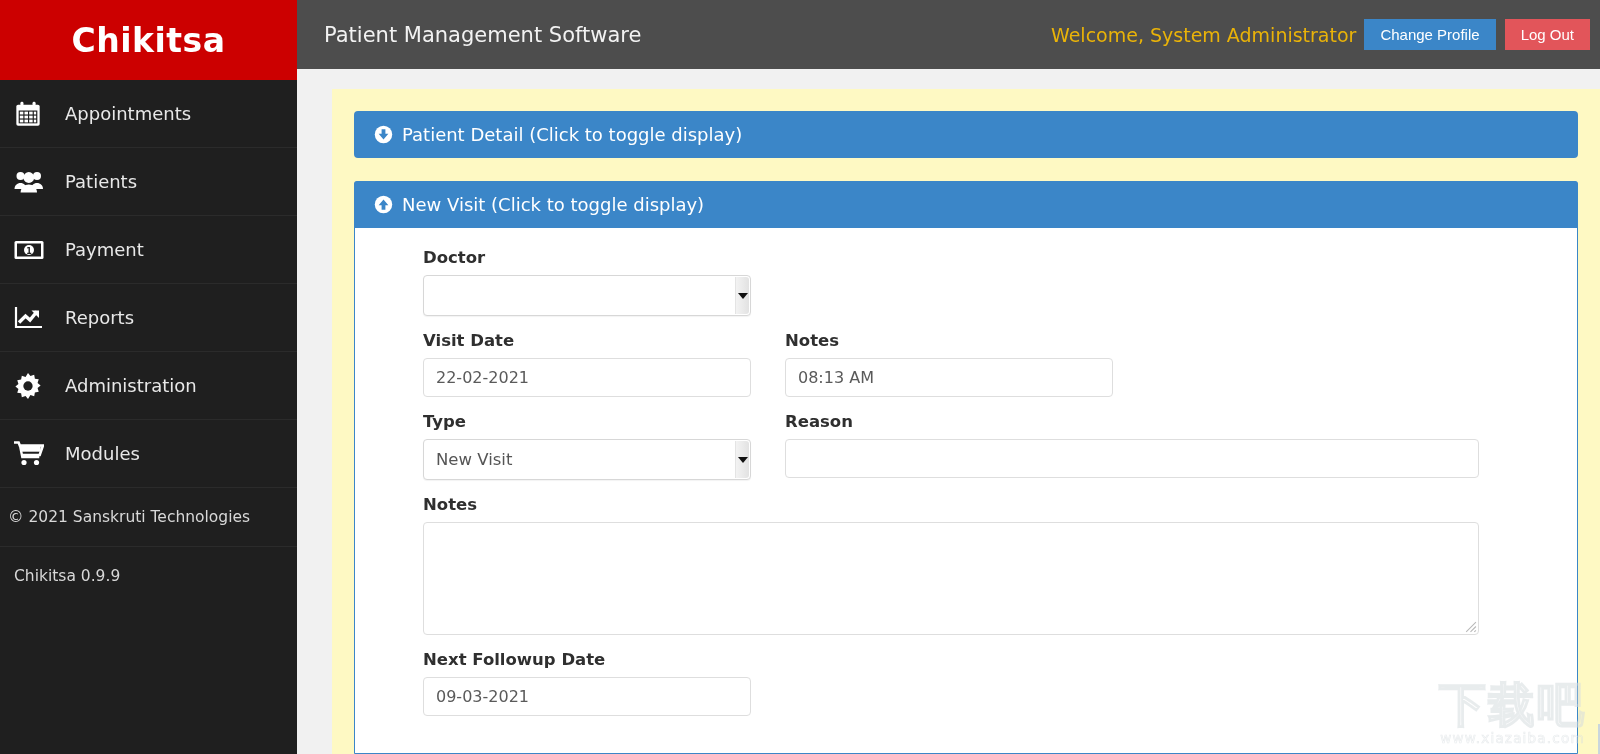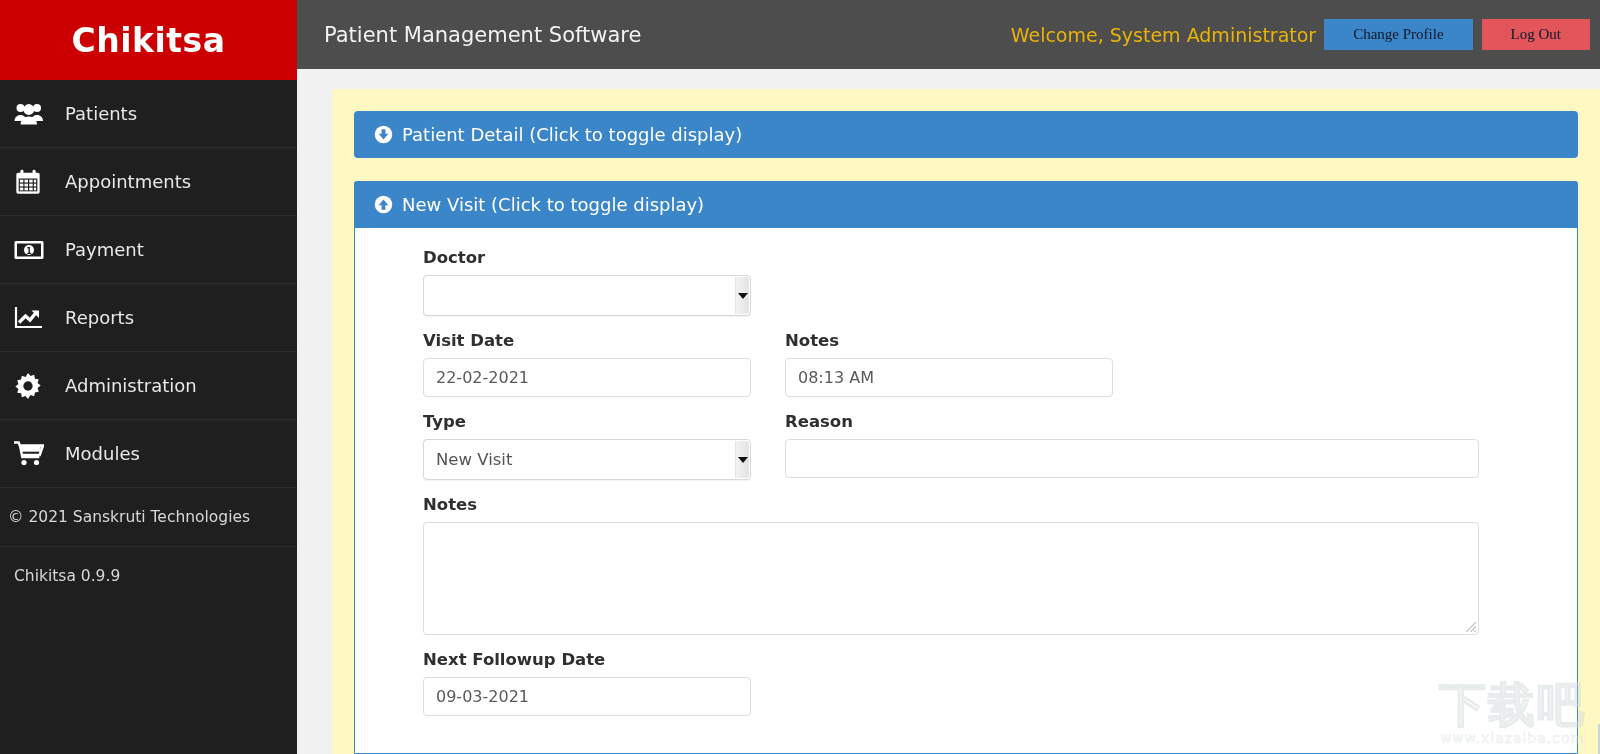"Change Profile" .hdr-btn { color: #0f172a -> #ffffff; font-family: Liberation Serif, serif -> Liberation Sans, sans-serif; padding: 7px 29px -> 7px 16px }
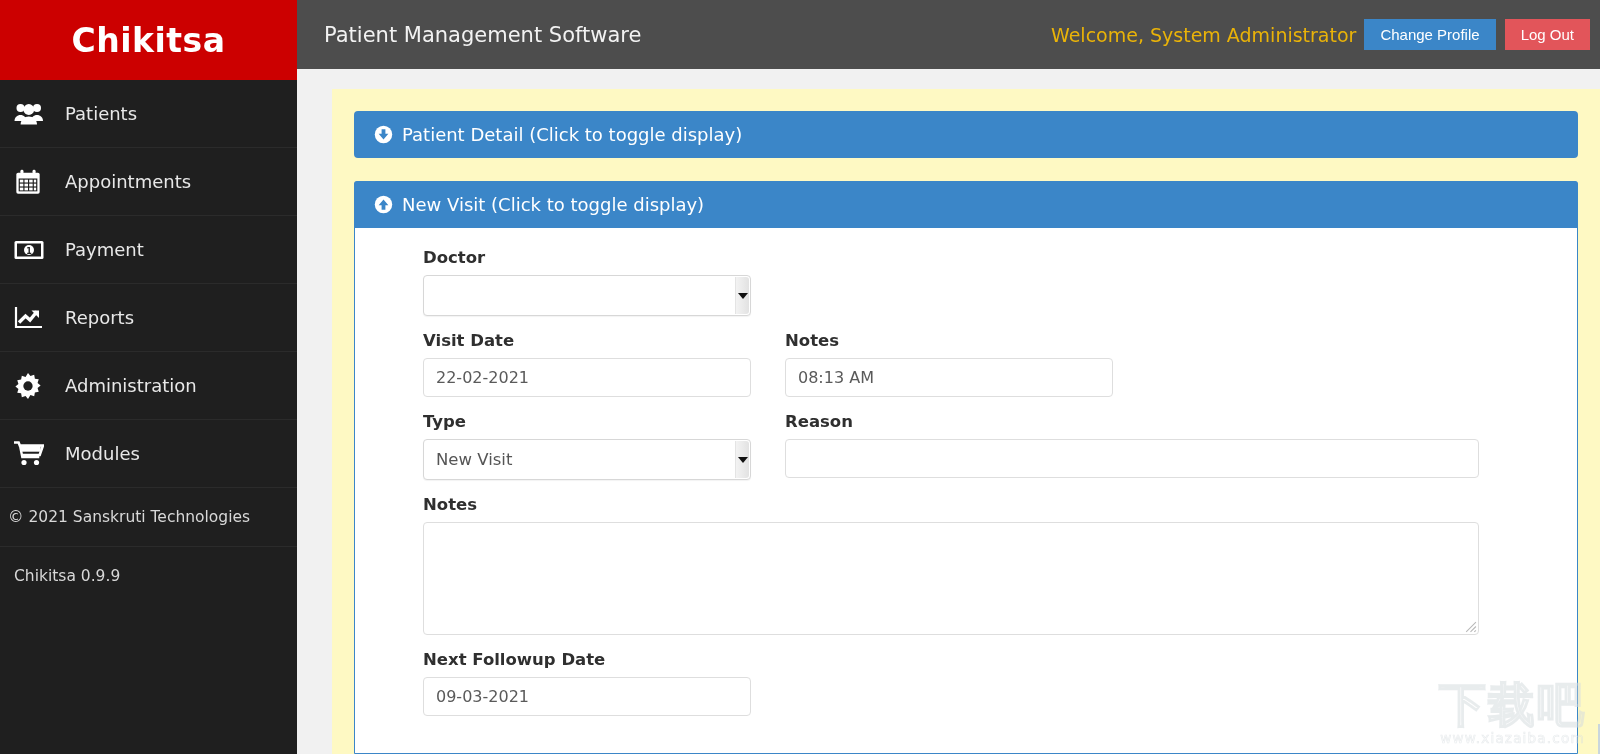"Patients" div.nav-item { order: before "Appointments" -> after "Appointments" }
